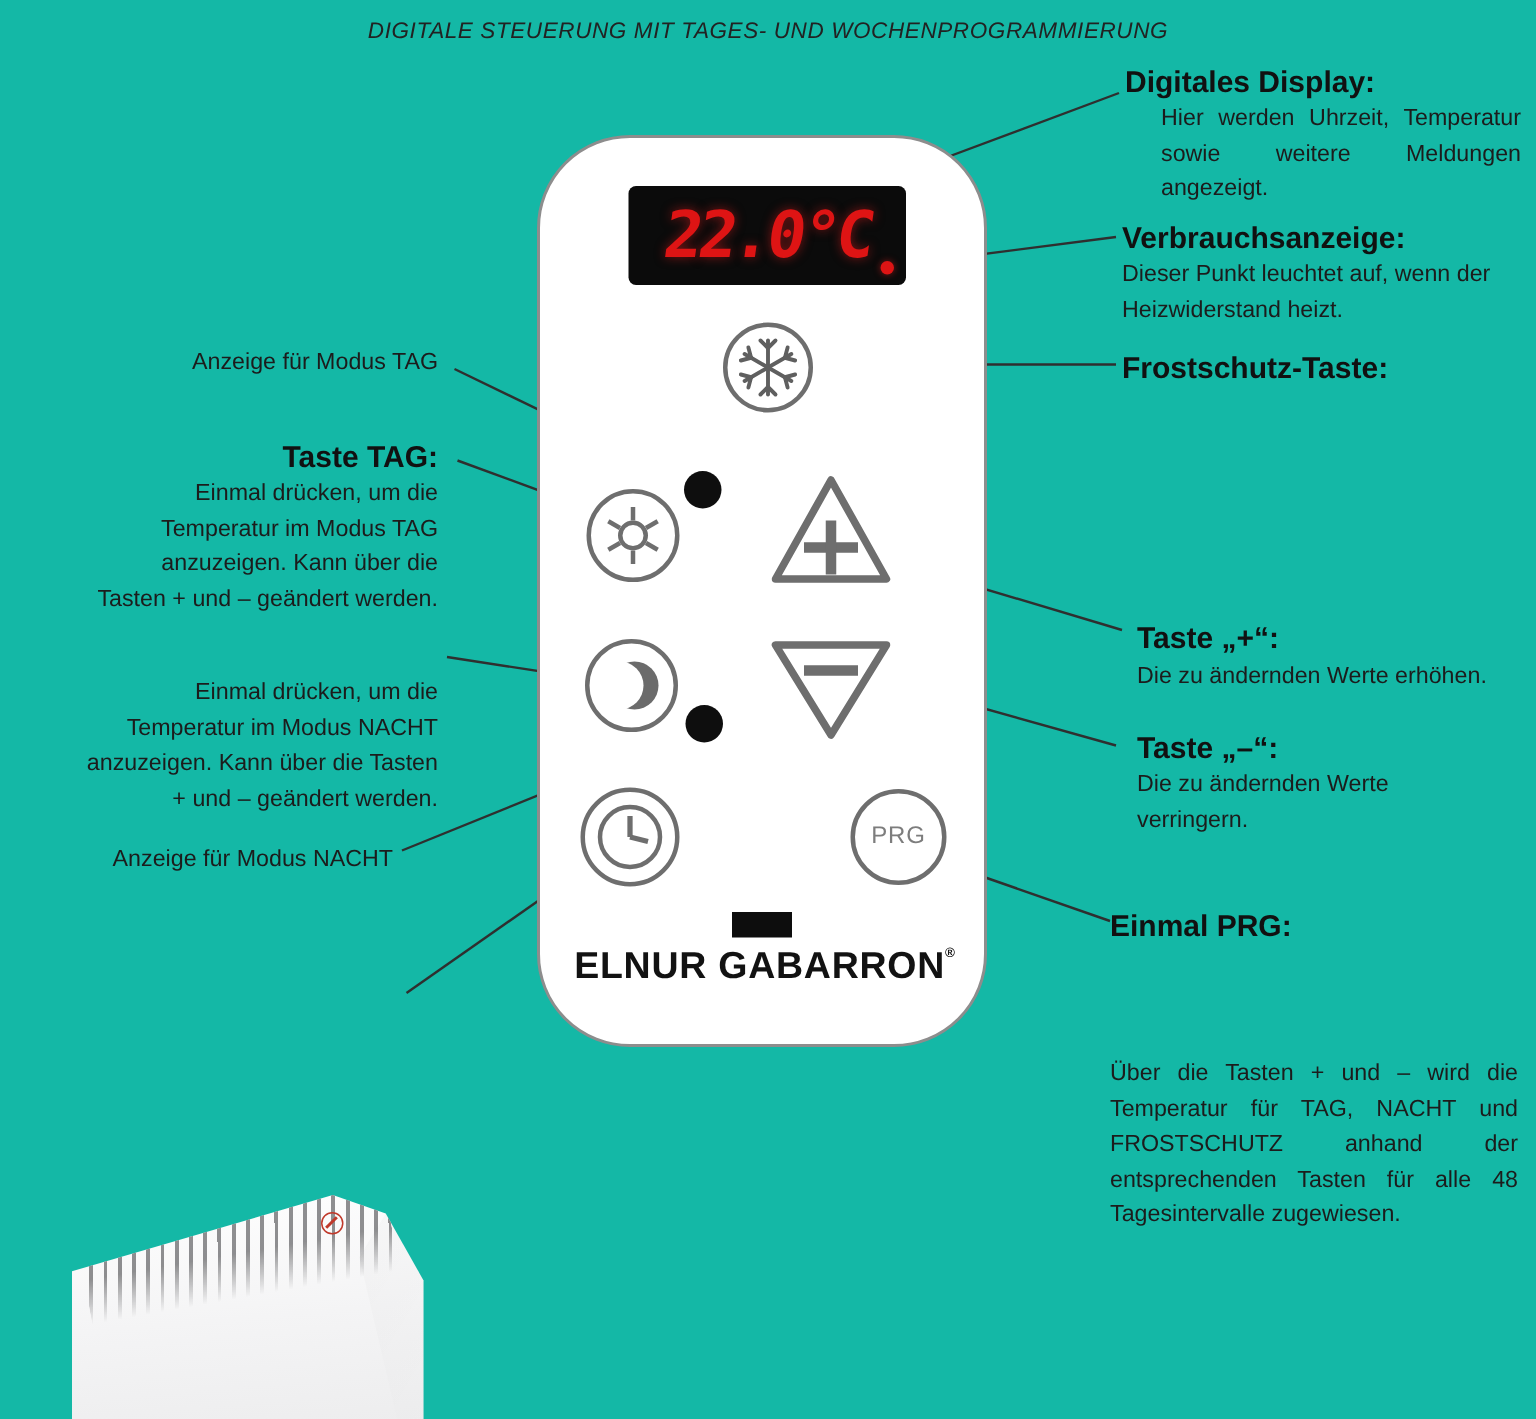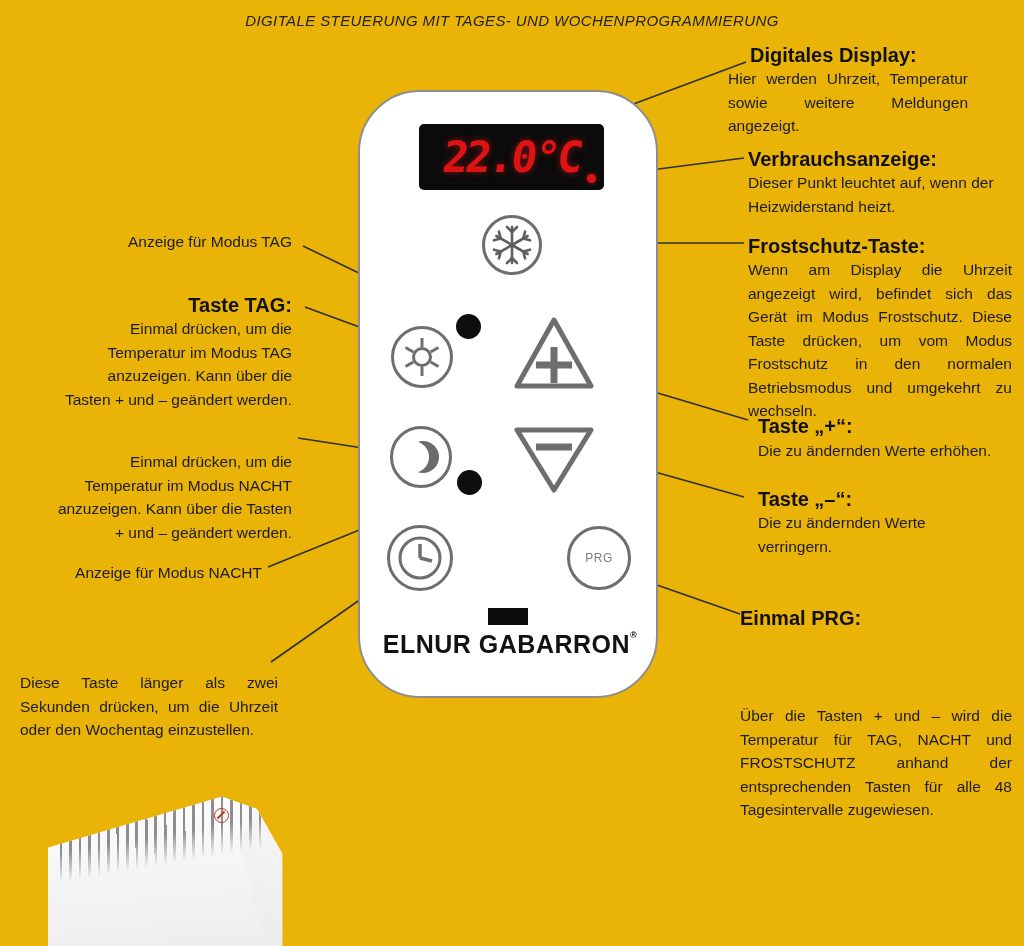"DIGITALE STEUERUNG MIT TAGES- UND" #page { background: #eab308 -> #14b8a6 }
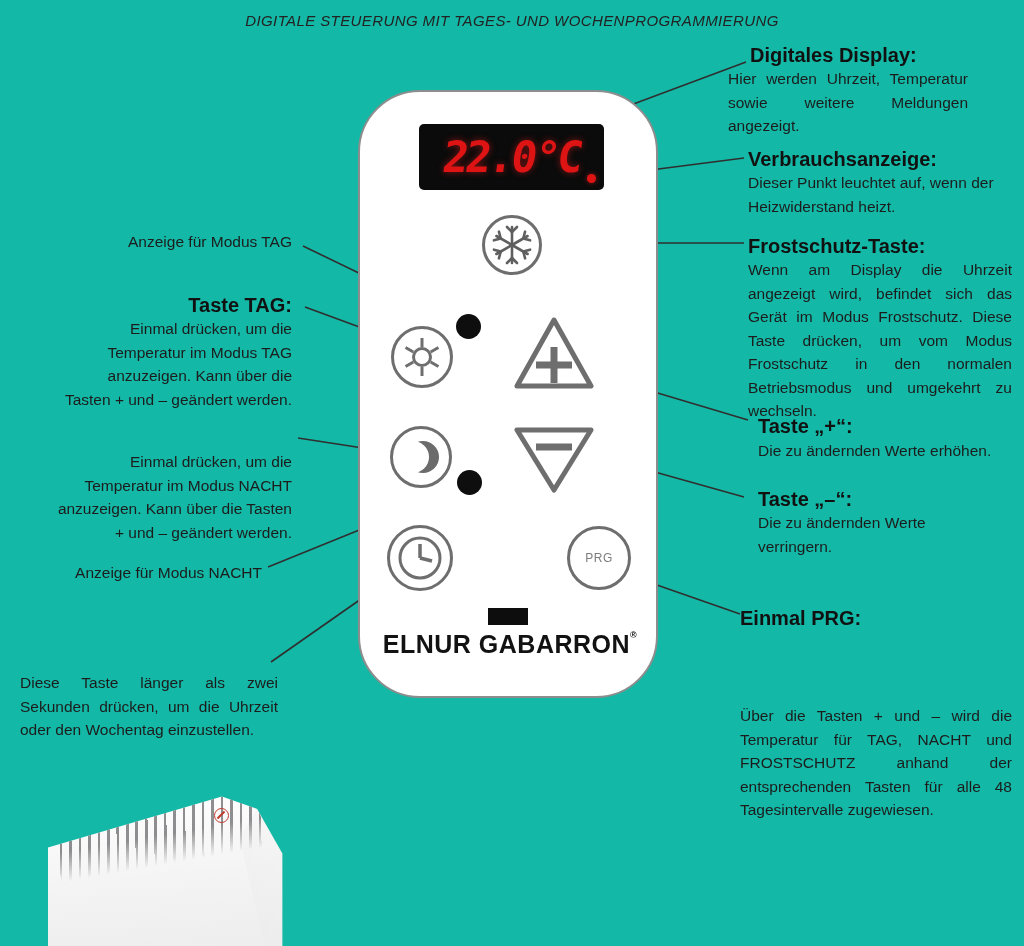"Hier werden Uhrzeit, Temperatur sowie" div.abs { left: 728px -> 774px }
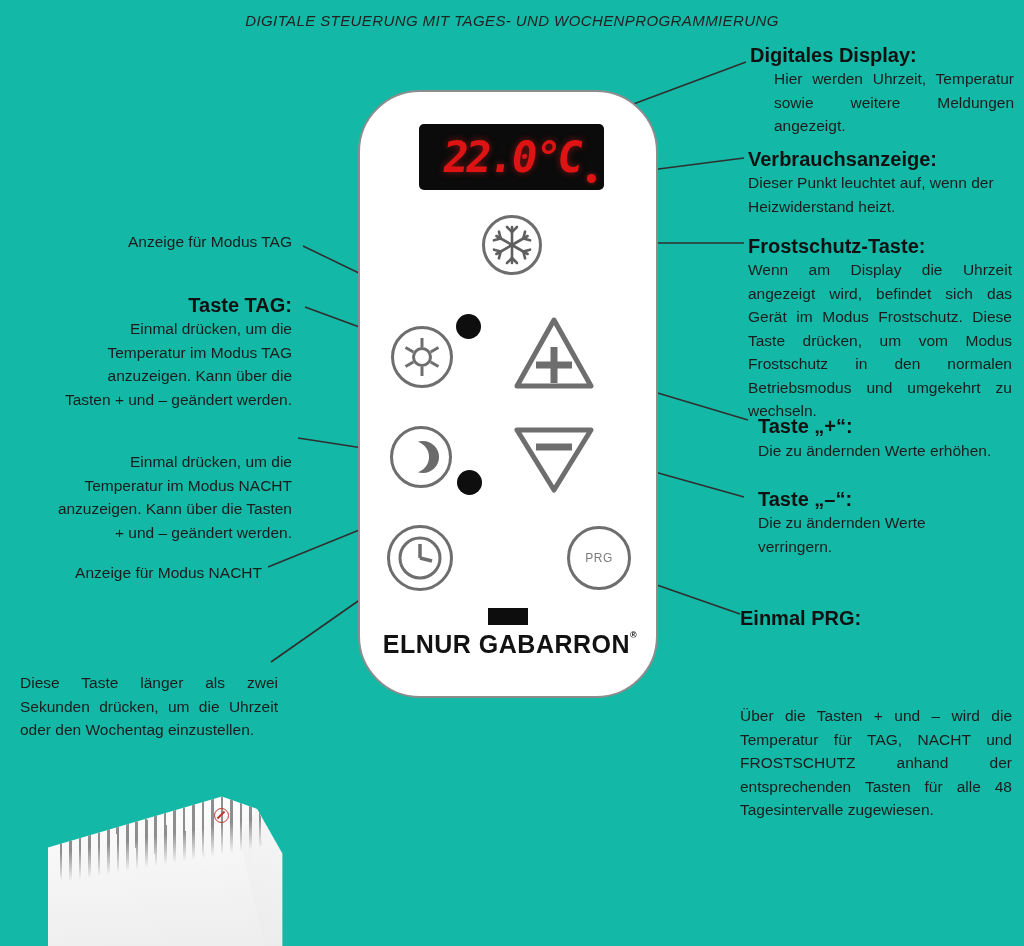"Wenn am Display die Uhrzeit" div.abs { html: <div>Wenn am Display die Uhrzeit angezeigt wird, befindet sich das Gerät im Modus Frostschutz. Diese Taste drücken, um vom Modus Frostschutz in den normalen Betriebsmodus und umgekehrt zu wechseln.</div> -> none }
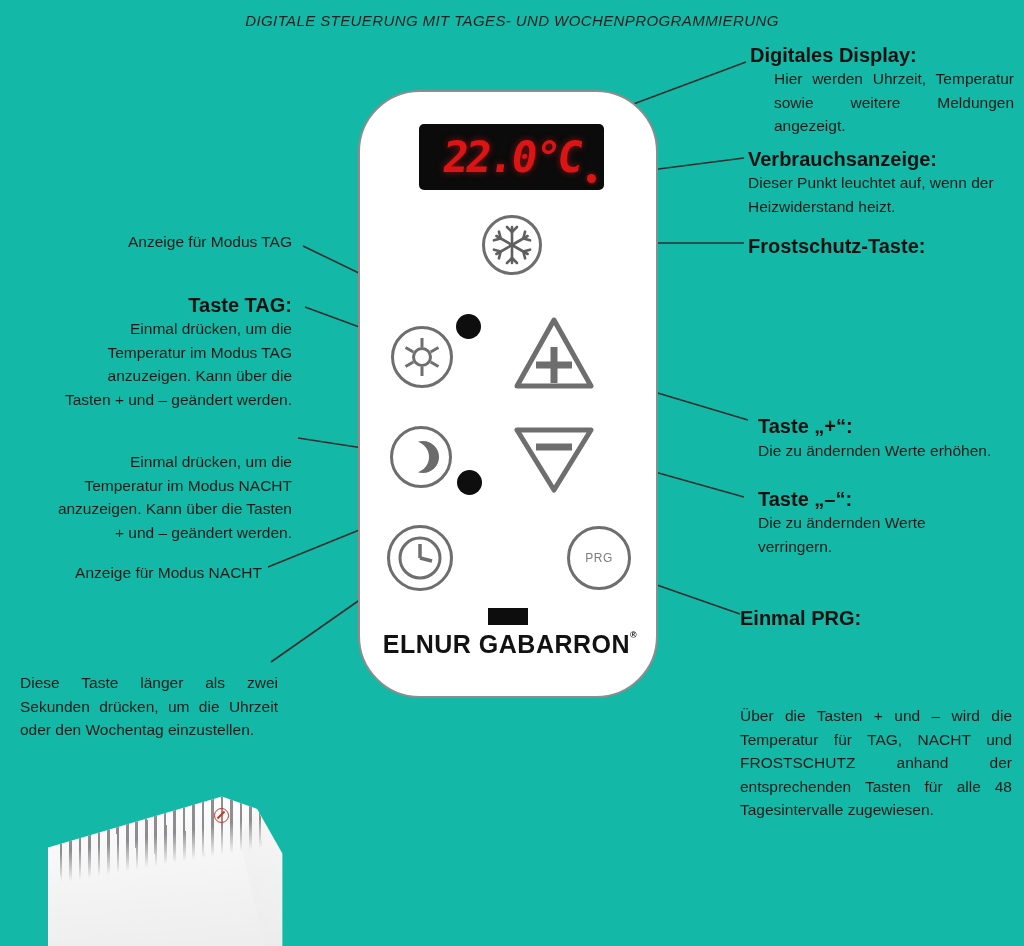"PRG" #prg-btn span { font-size: 12px -> 16px }
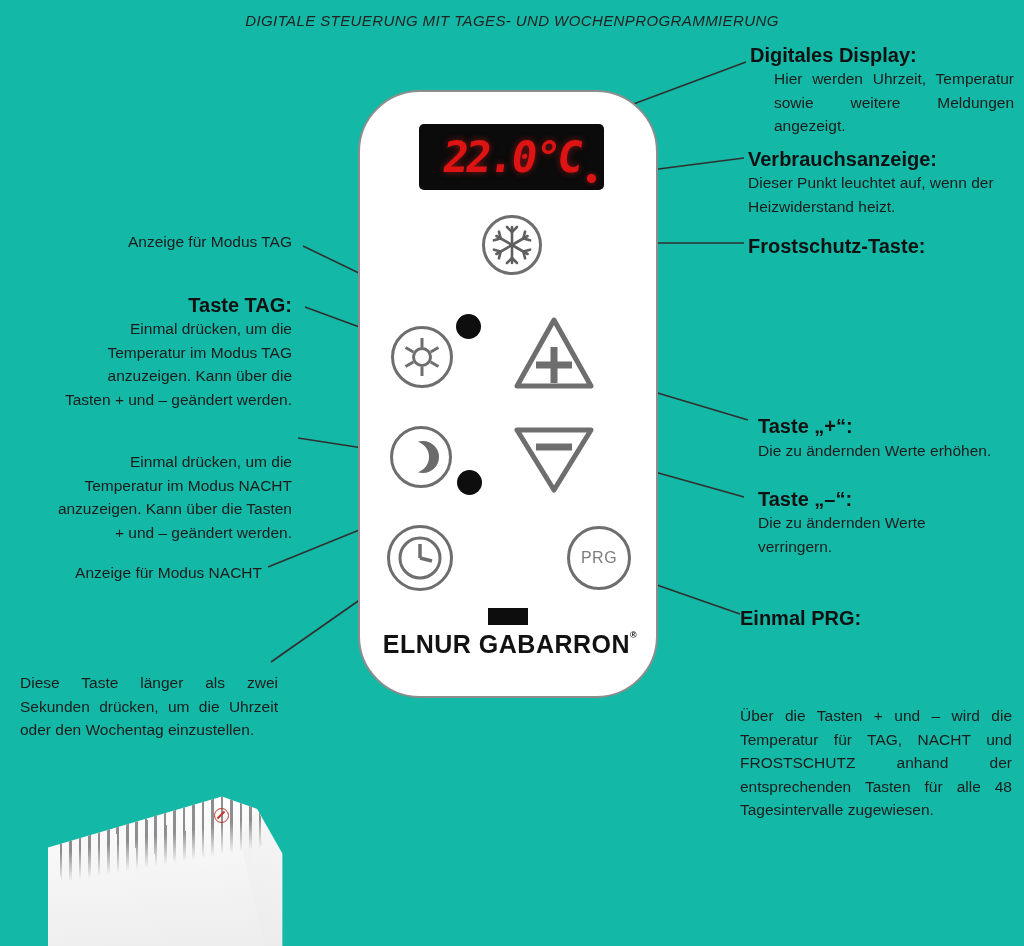"Diese Taste länger als zwei" div.abs { html: <div>Diese Taste länger als zwei Sekunden drücken, um die Uhrzeit oder den Wochentag einzustellen.</div> -> none }
